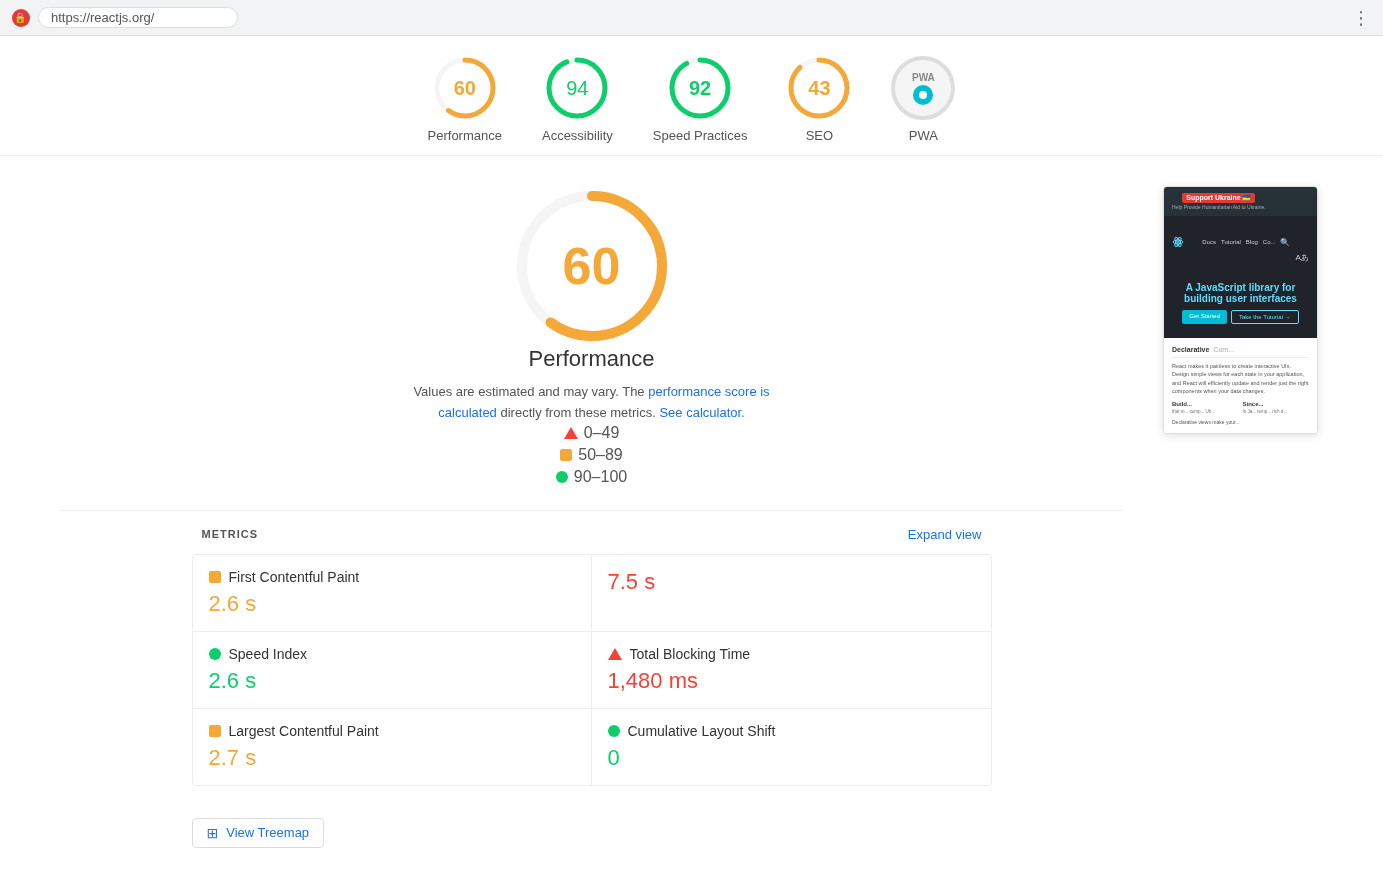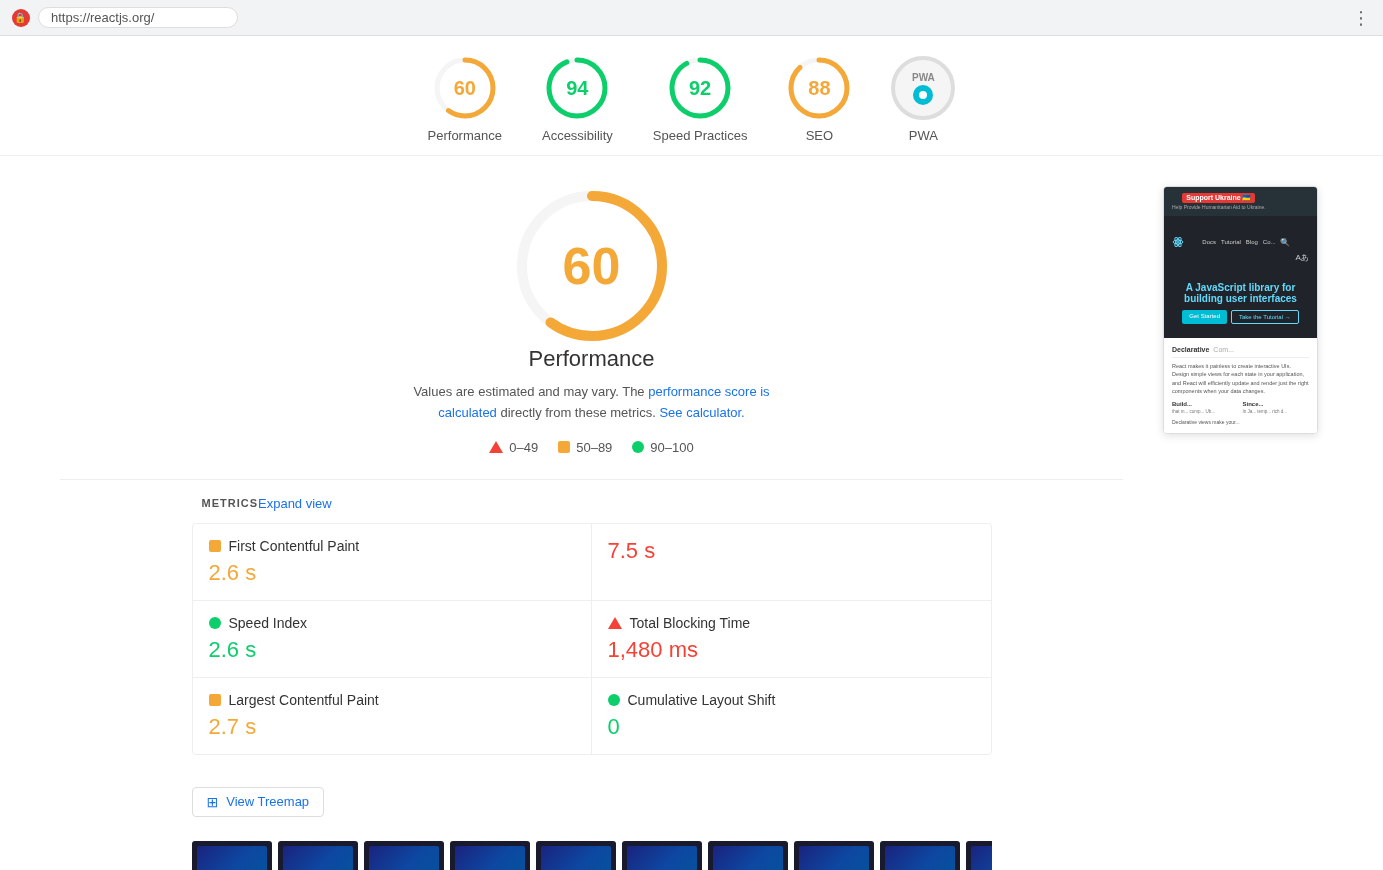"94" span { font-weight: bold -> normal }
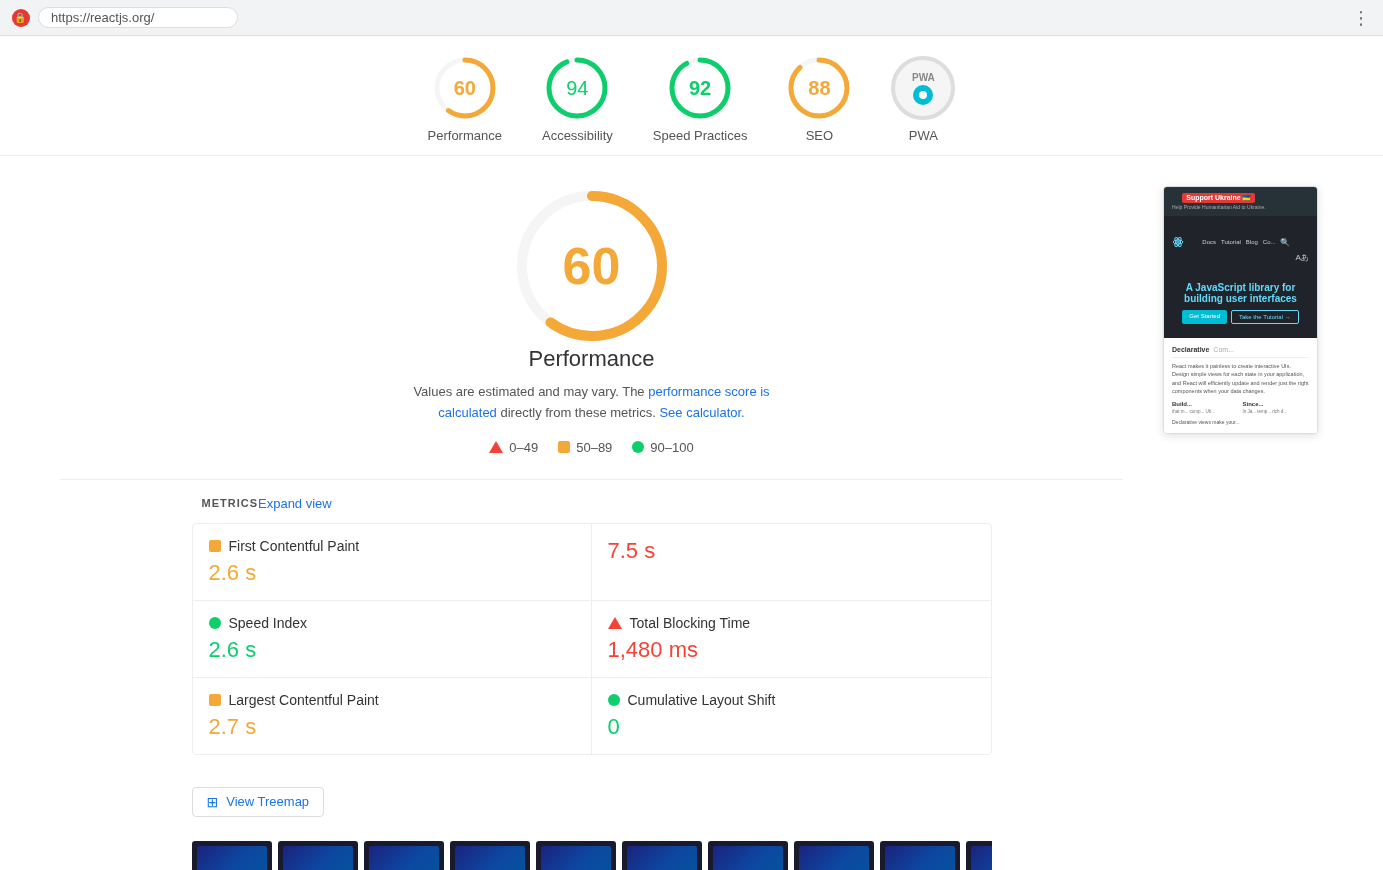"88" span { text: 88 -> 43 }
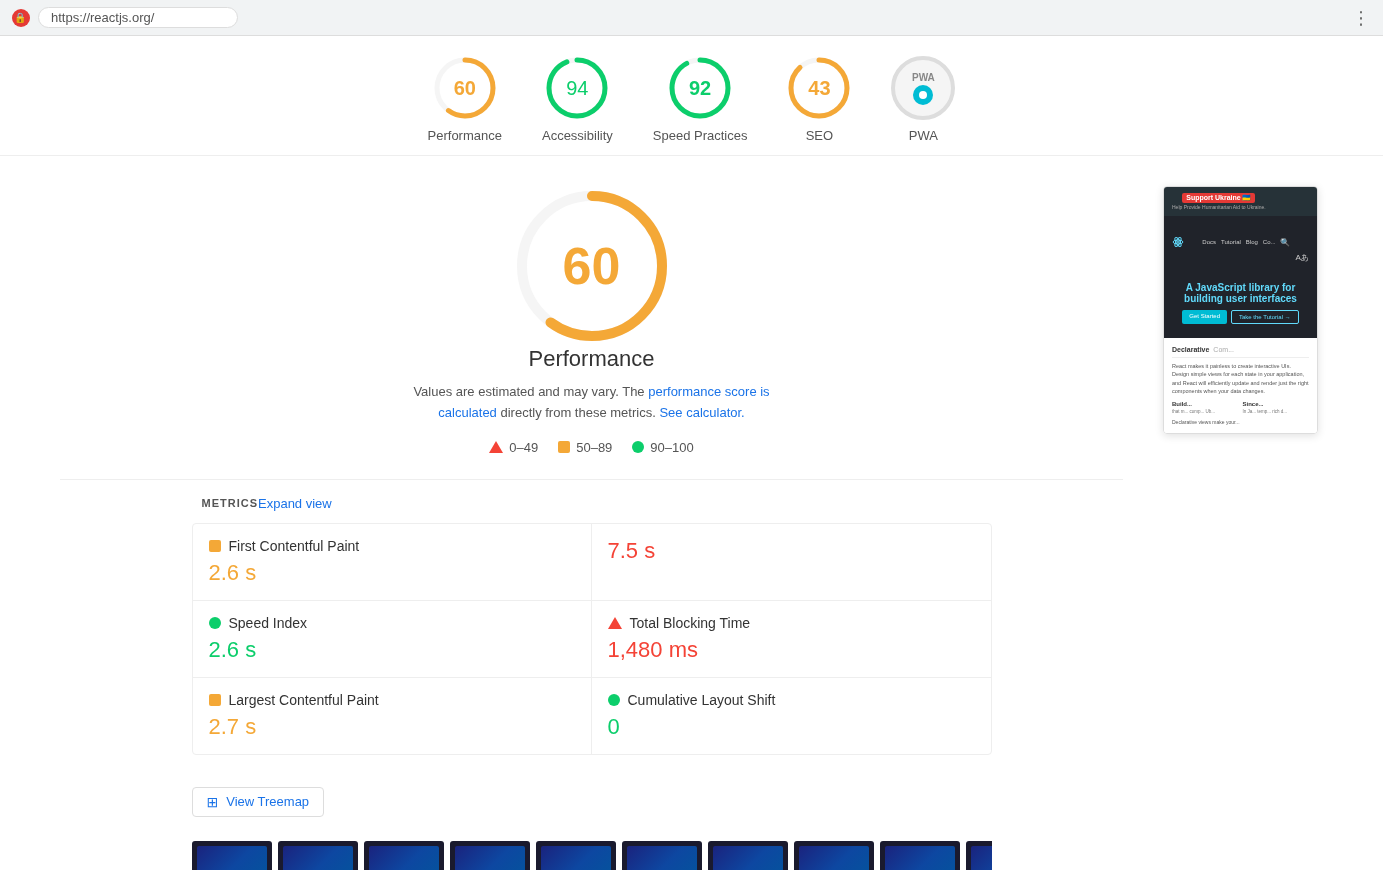"Values are estimated and may" .score-desc { margin-bottom: 16px -> none }
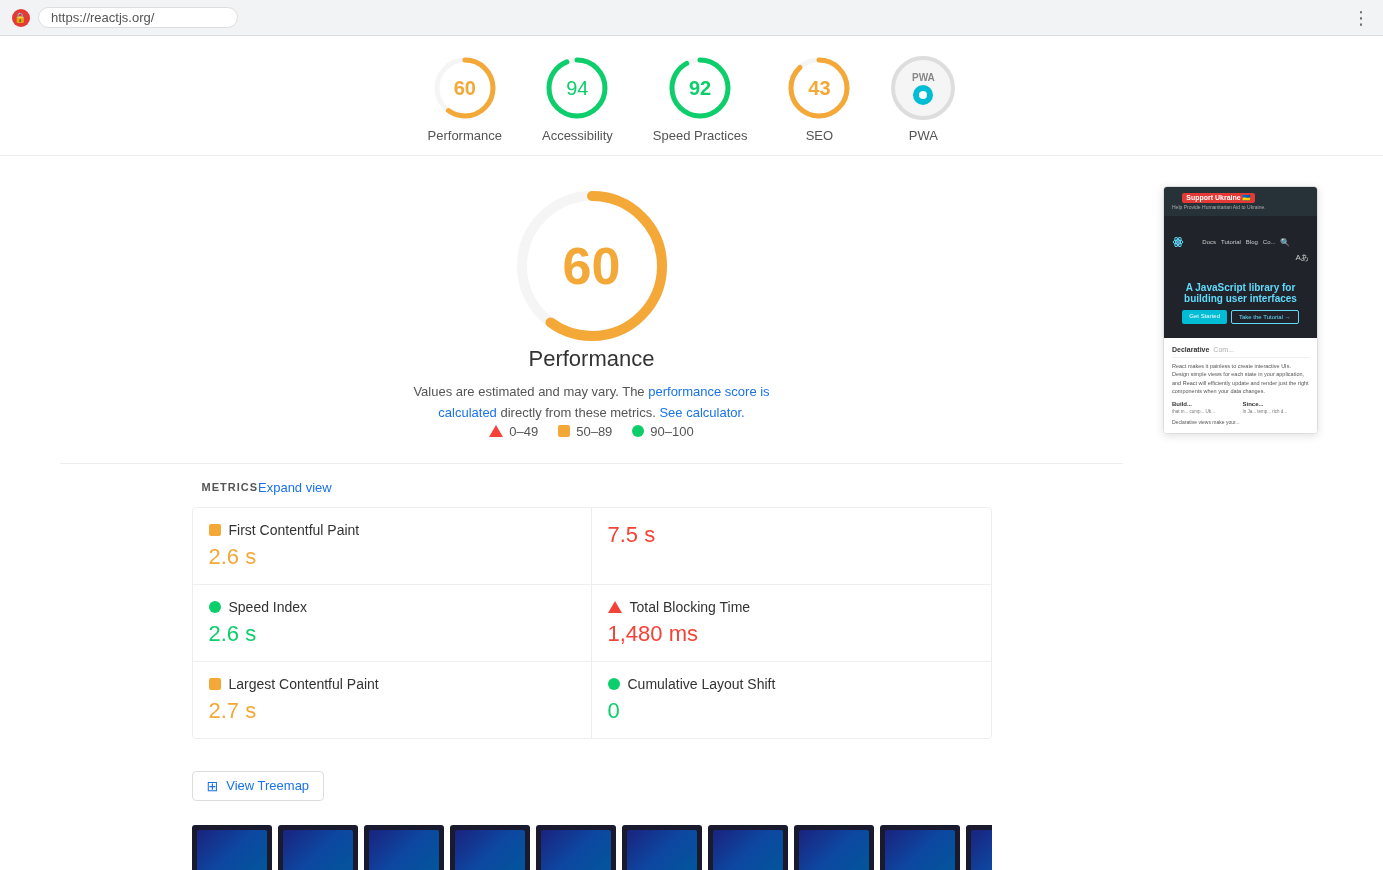"0–49" .legend { flex-direction: none -> column; font-size: 13px -> 16px; gap: 20px -> 4px }
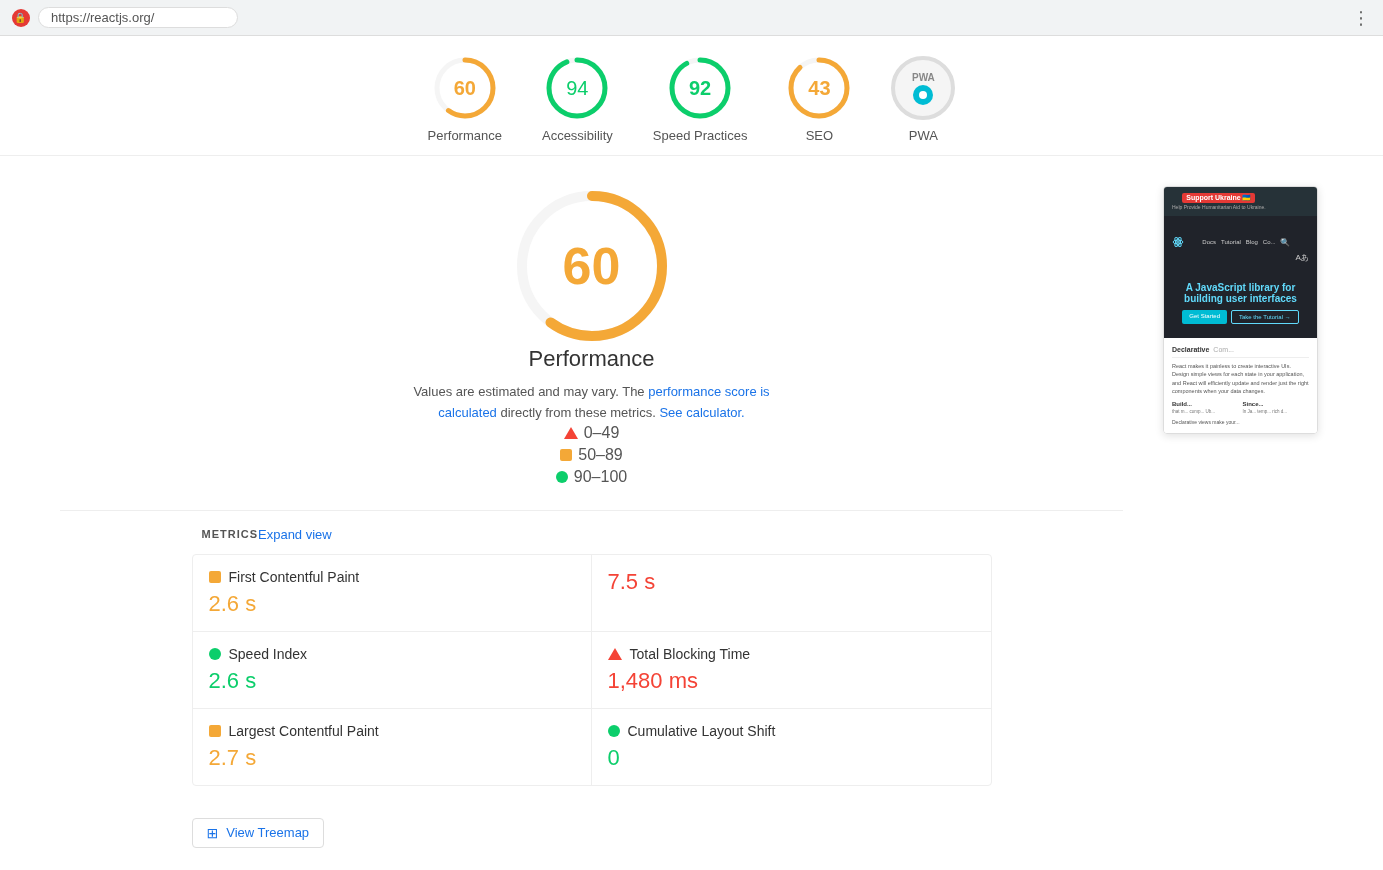"METRICS" .metrics-header { justify-content: flex-start -> space-between }
